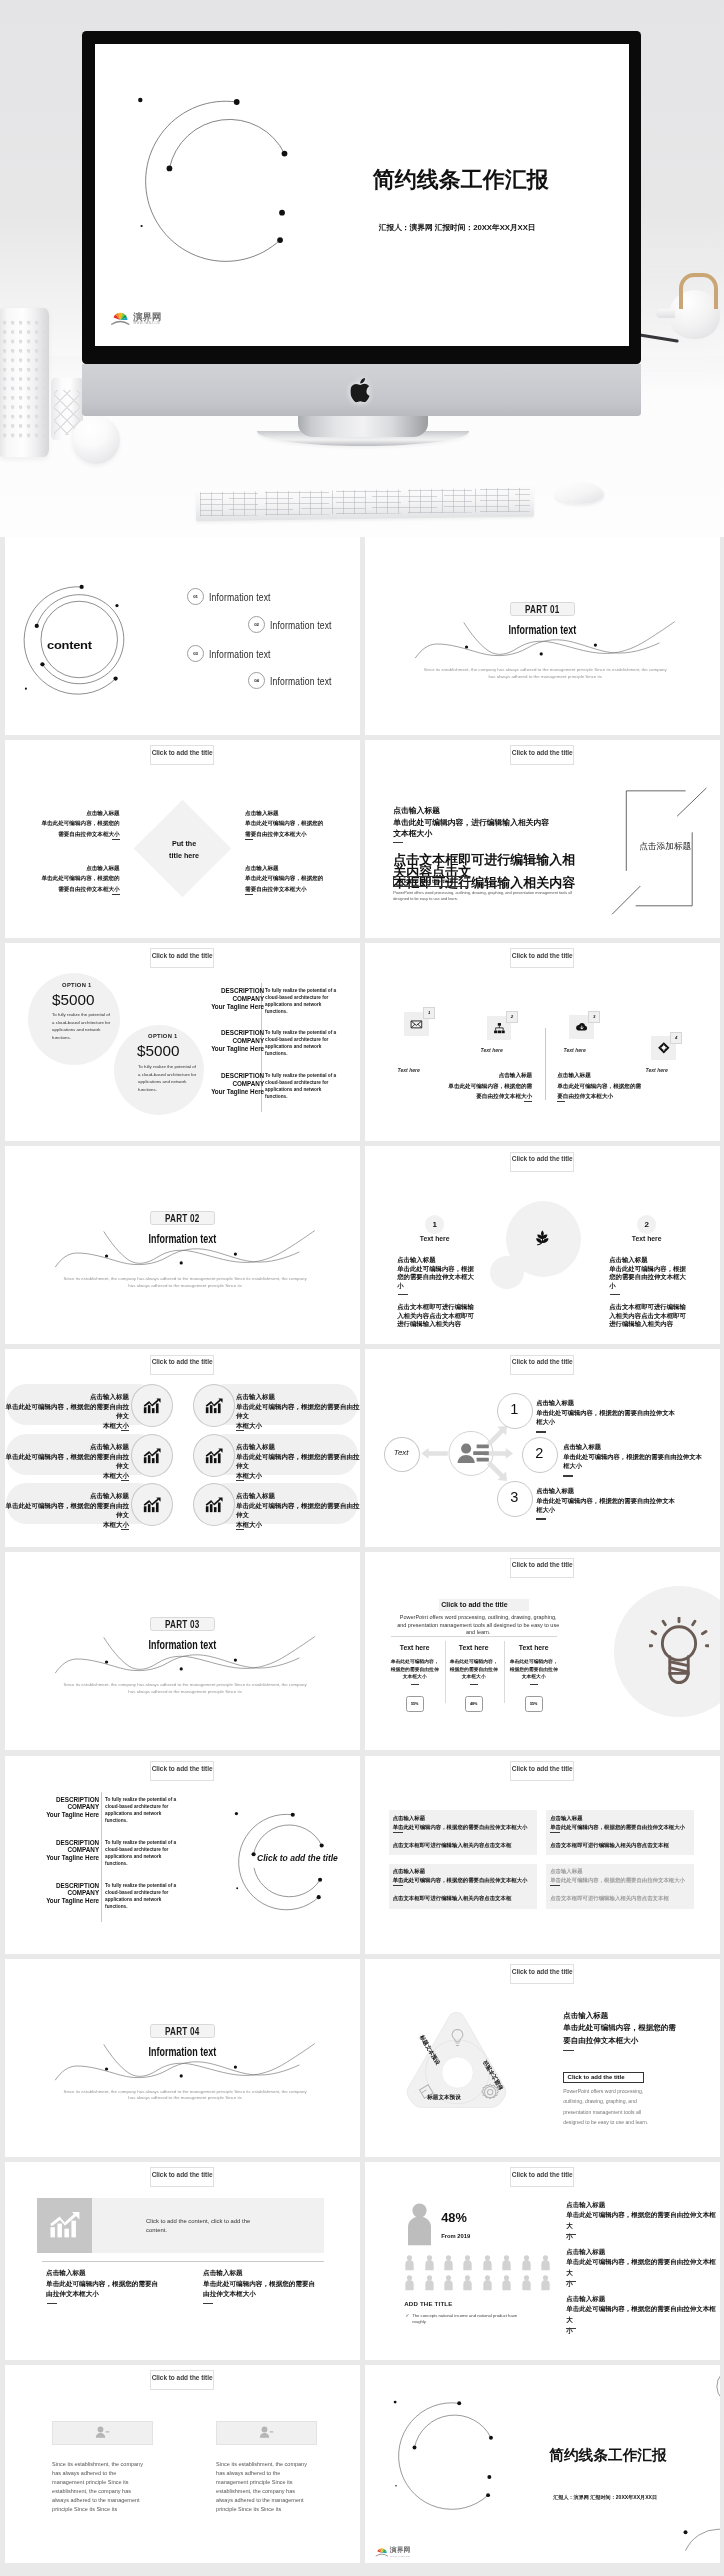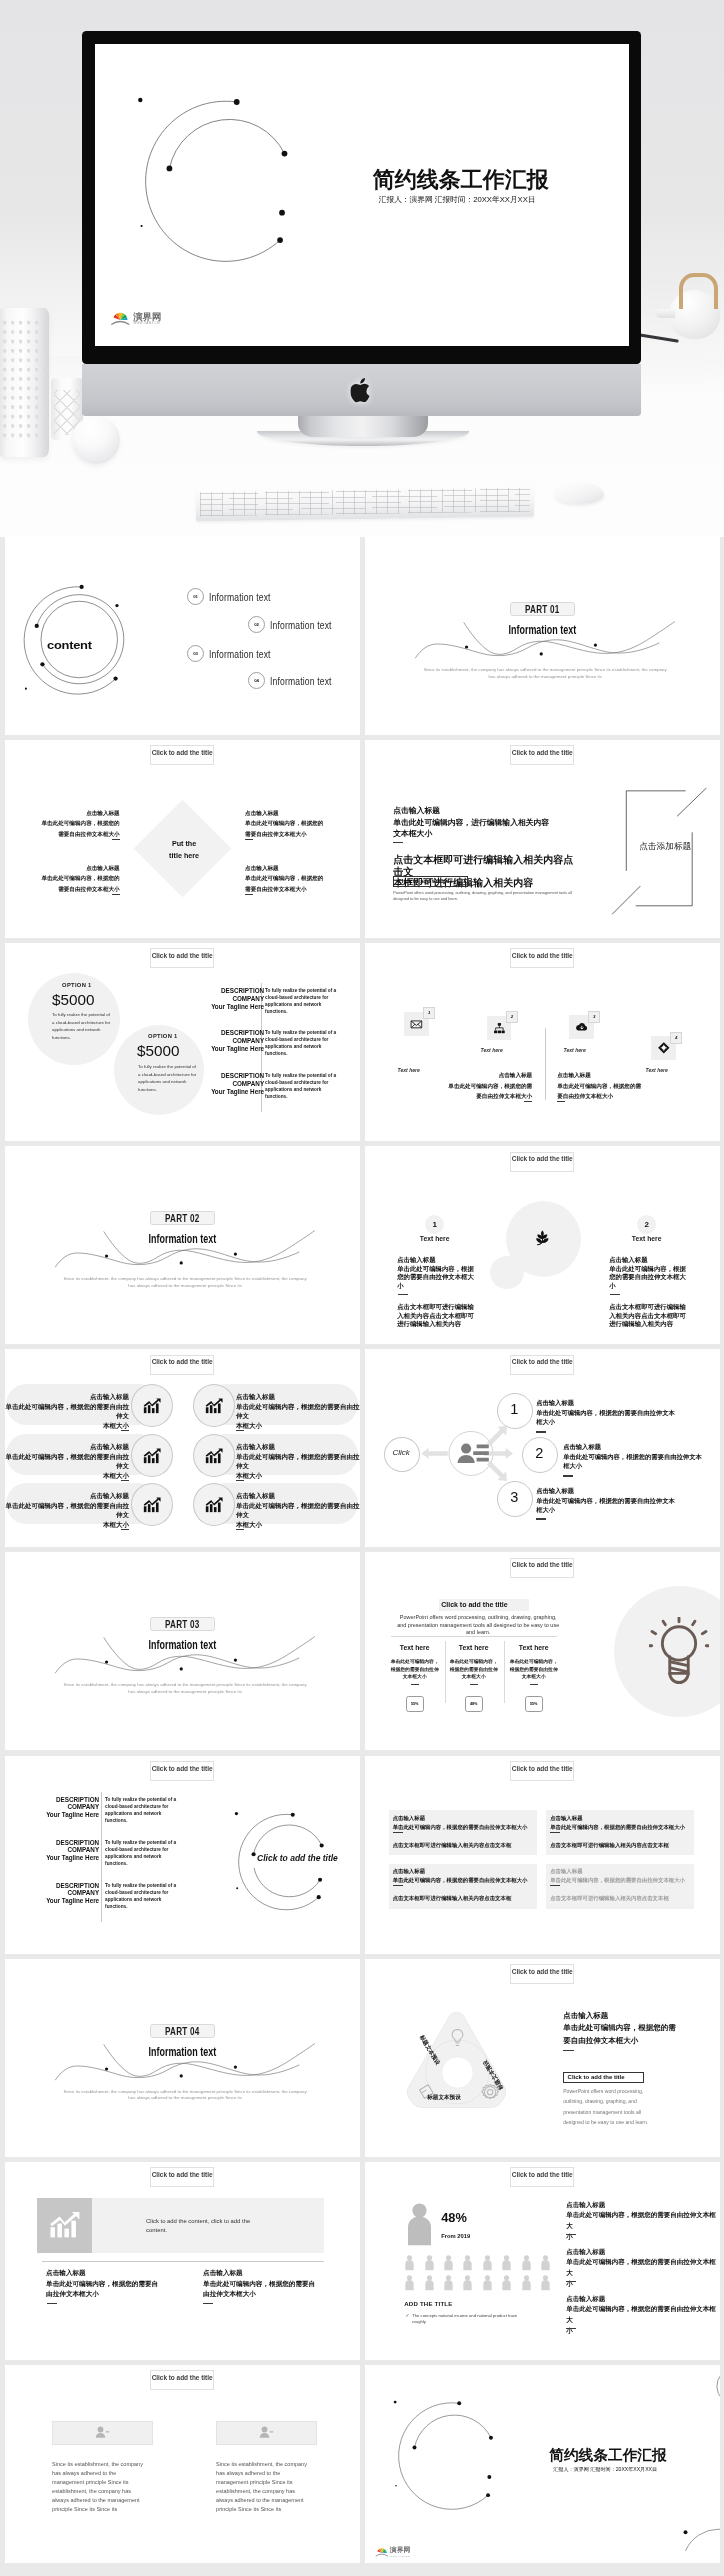"汇报人：演界网 汇报时间：20XX年XX月XX日" .cover-sub { font-weight: 400 -> 700; margin-top: none -> 28px }
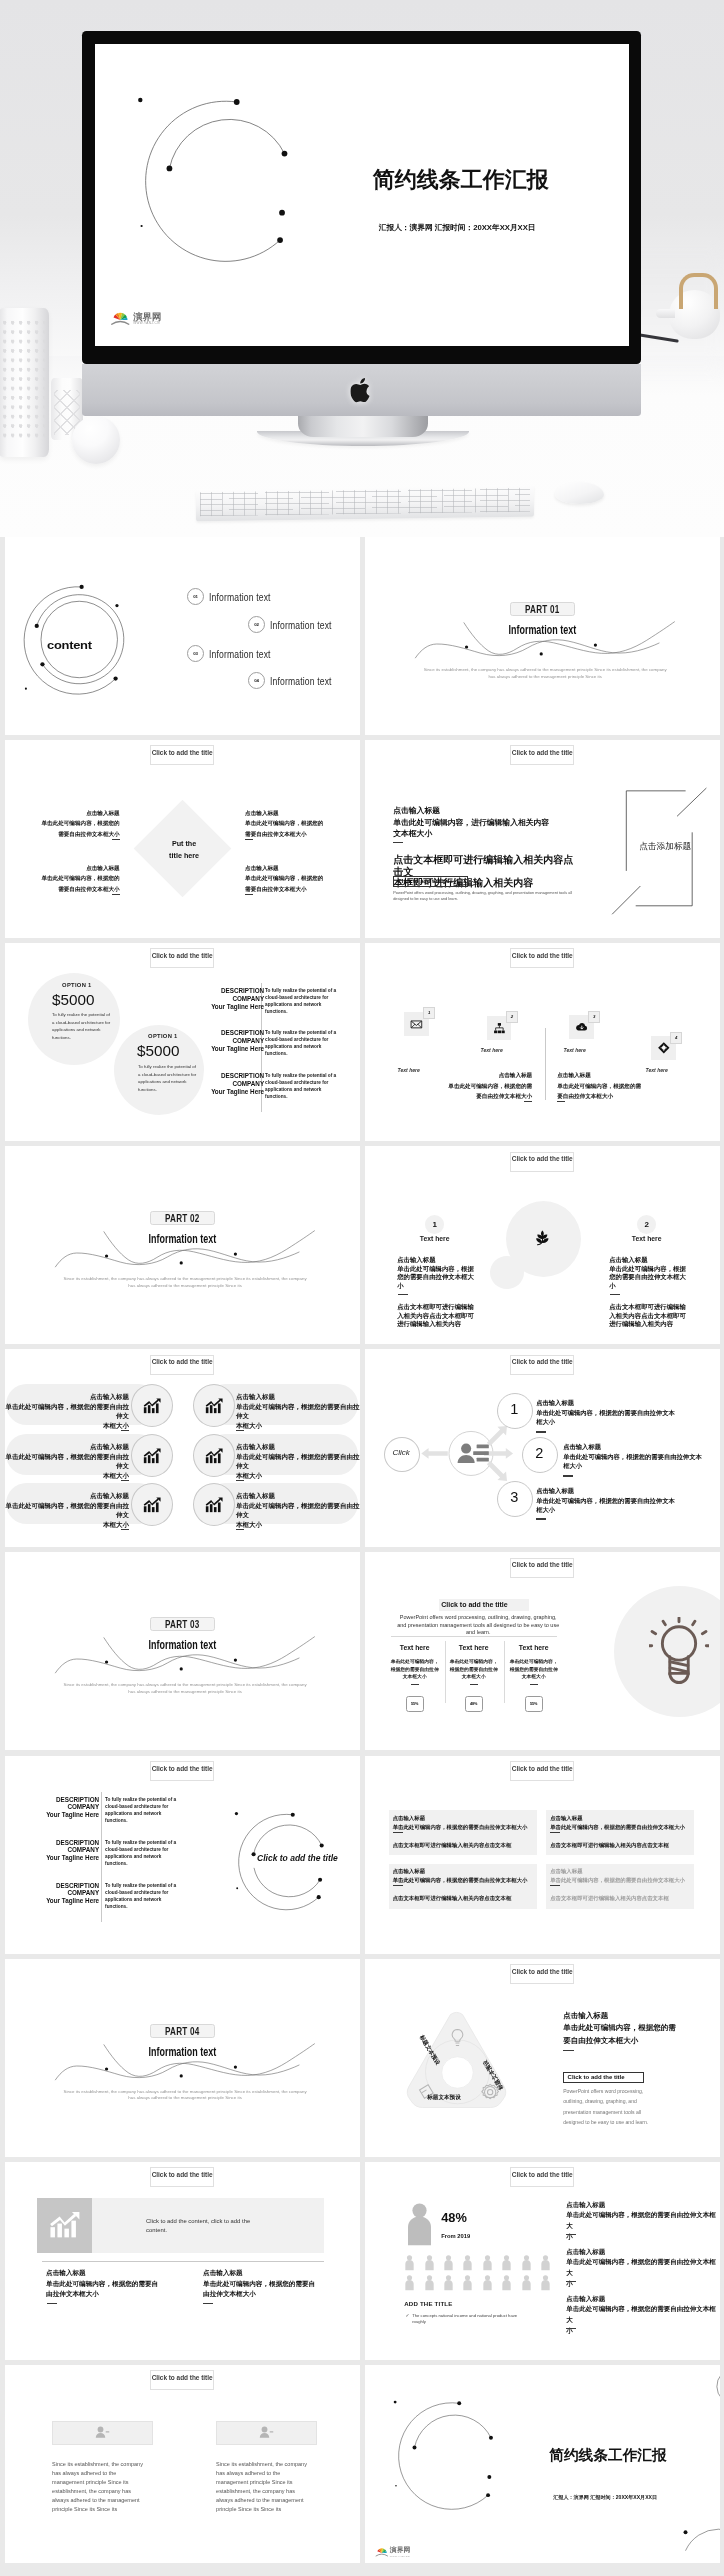"点击文本框即可进行编辑输入相关内容点击文" div.tb { font-size: 10px -> 13px }
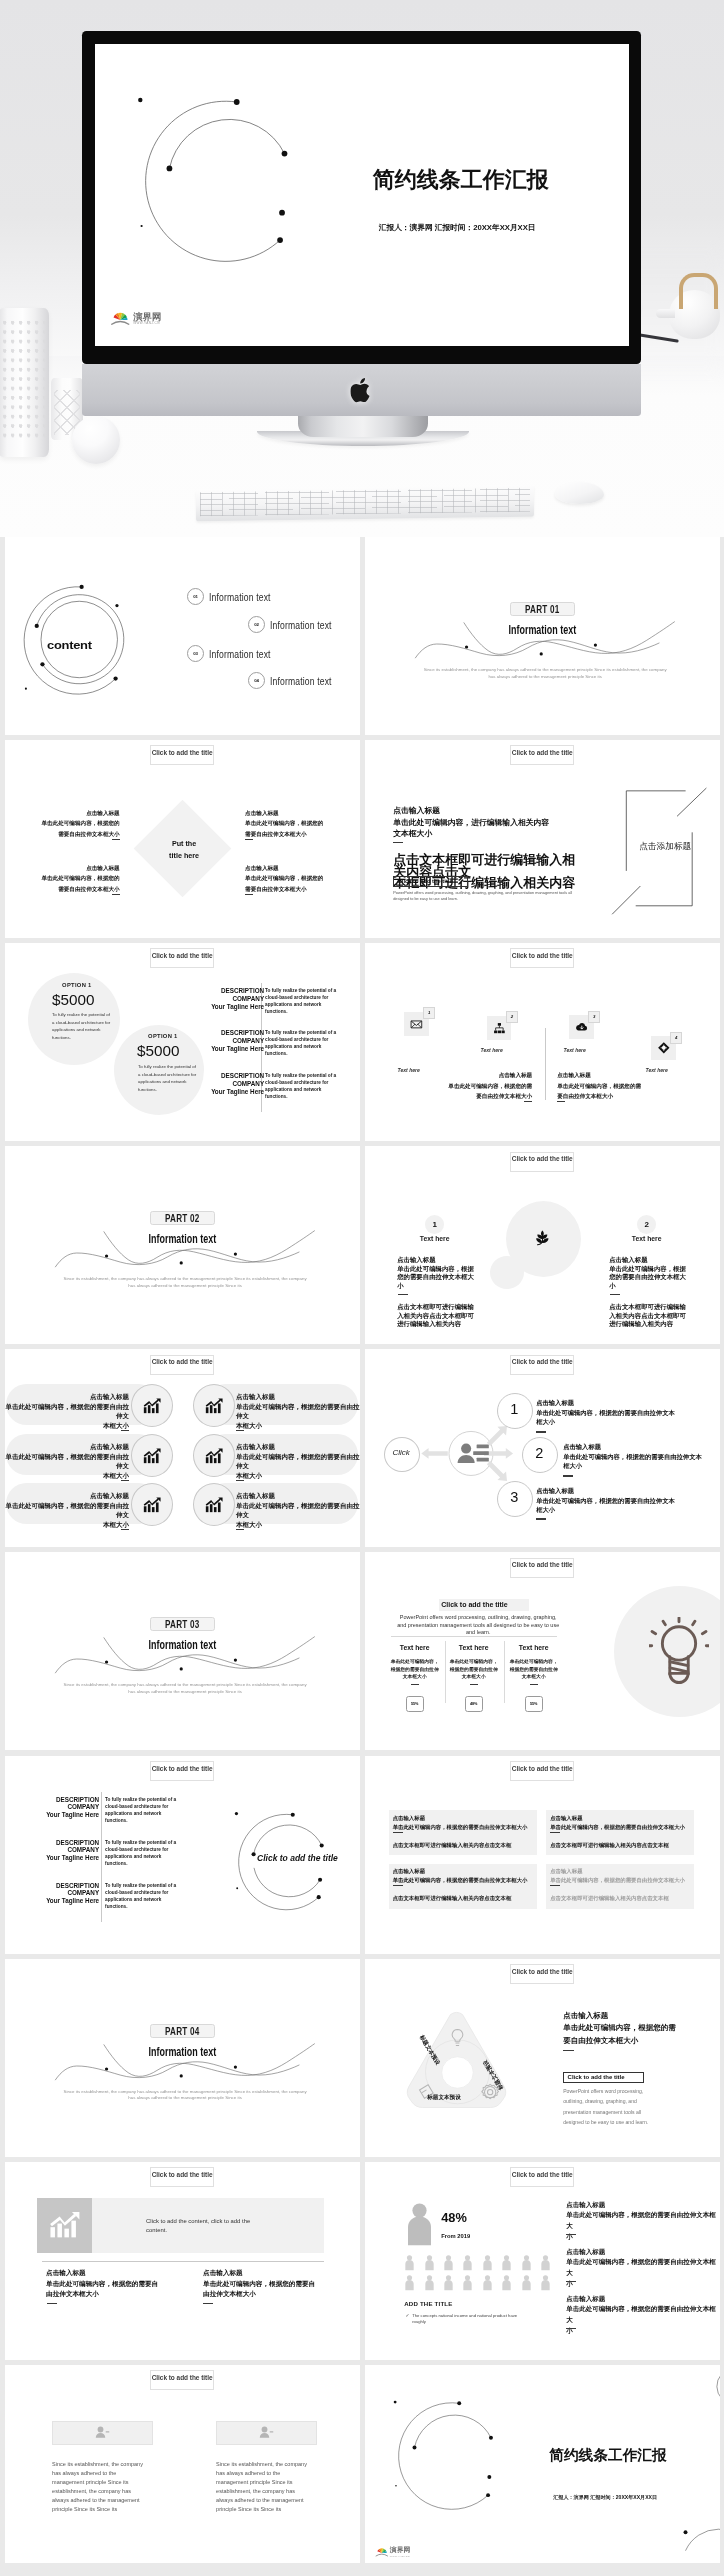"Click" div.abs { text: Click -> Text }
